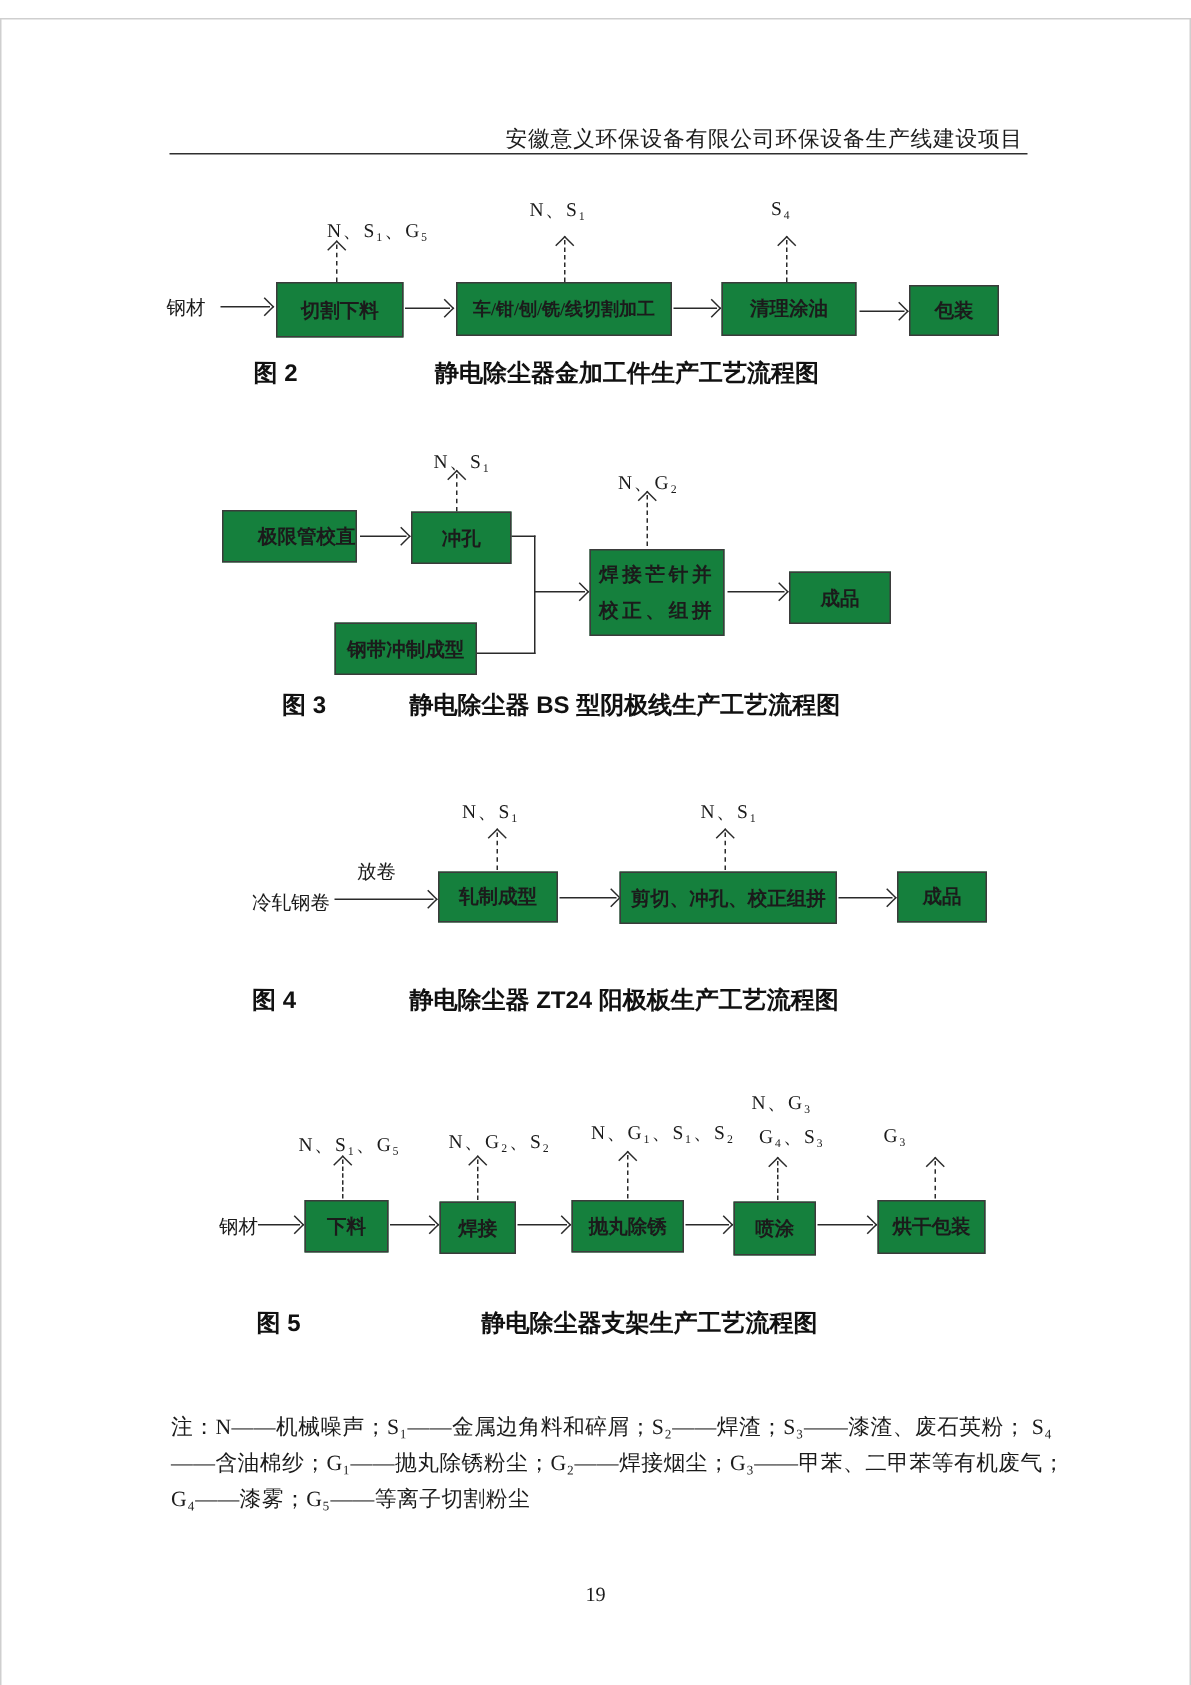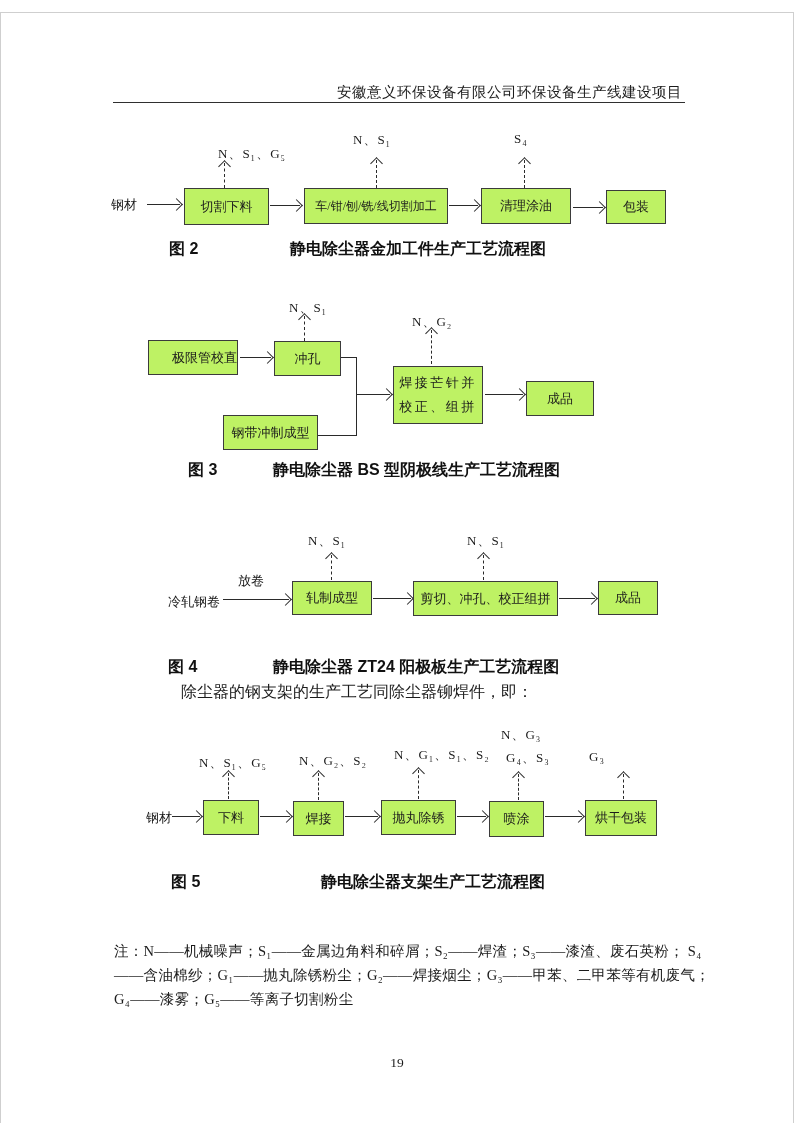"切割下料" .box { background: #bef264 -> #15803d; font-weight: none -> bold }
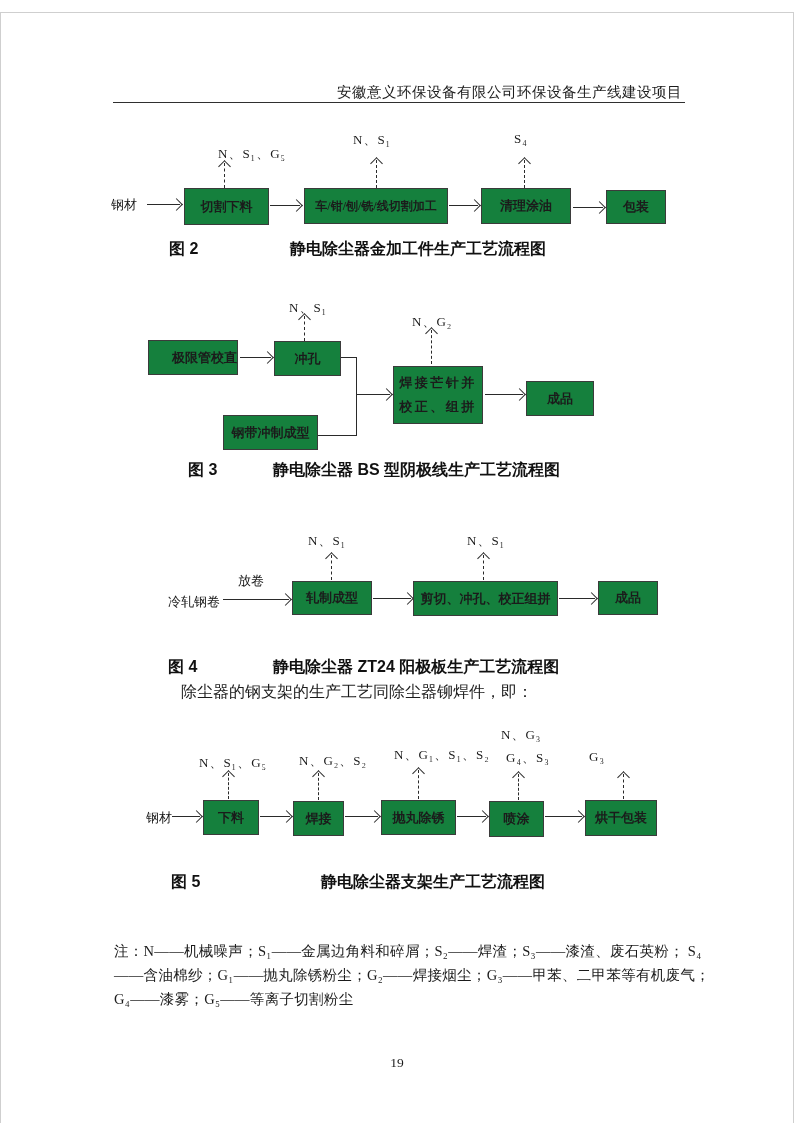"除尘器的钢支架的生产工艺同除尘器铆焊件，即：" div.para { html: <div>除尘器的钢支架的生产工艺同除尘器铆焊件，即：</div> -> none }
